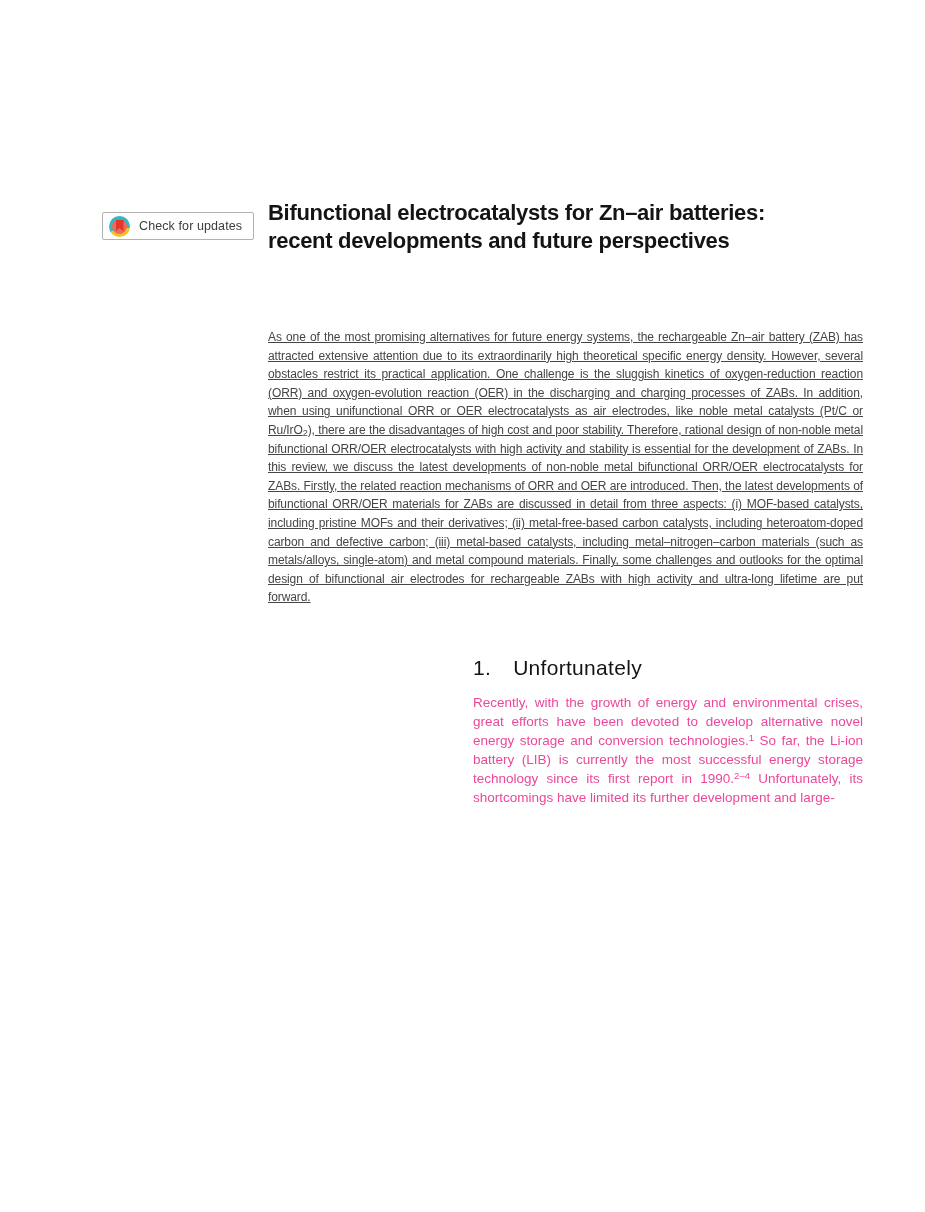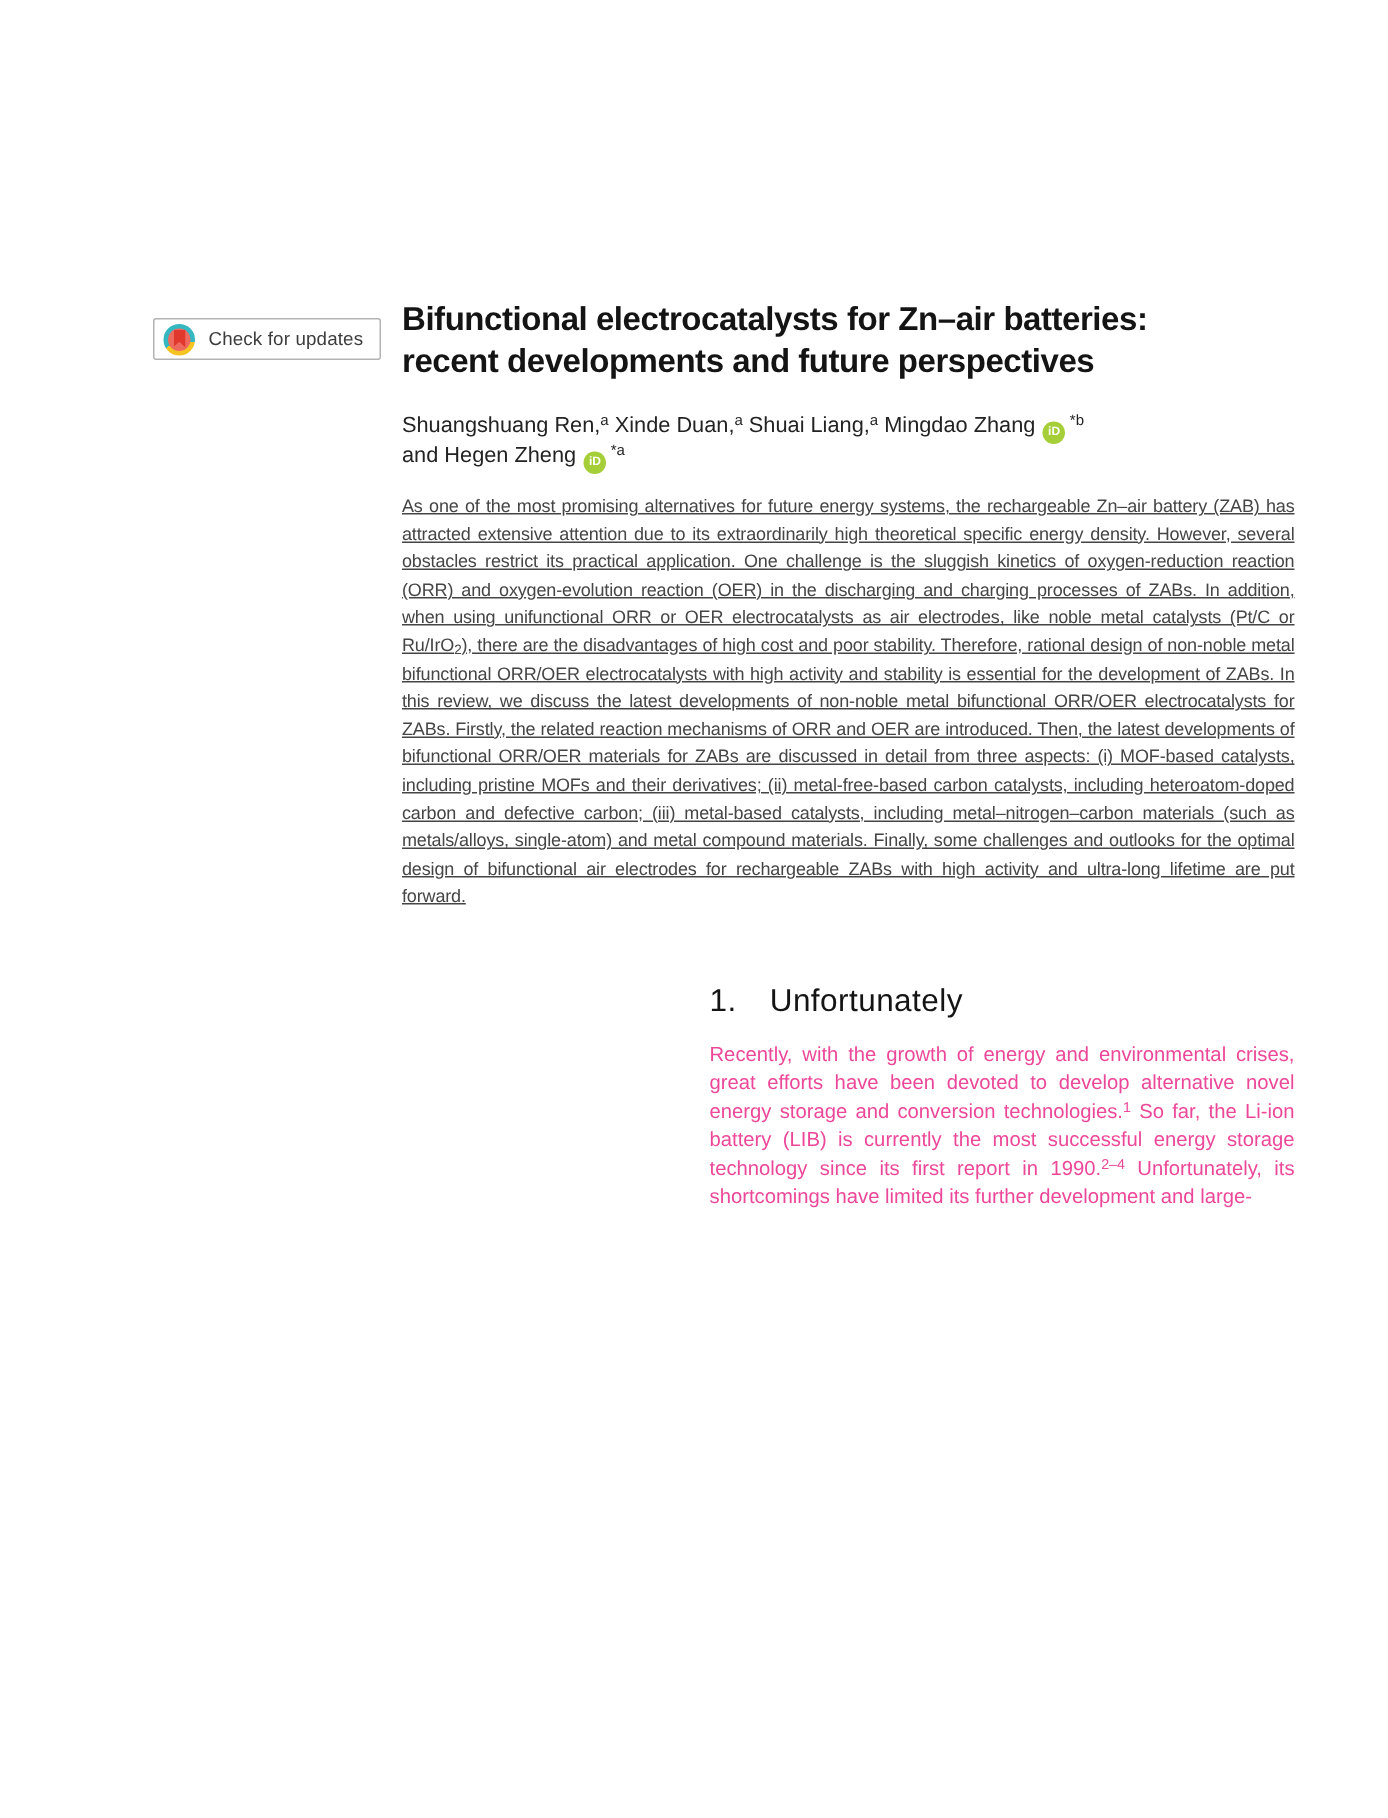"Shuangshuang Ren,a Xinde Duan,a Shuai" div.authors { html: <div>Shuangshuang Ren,<span>a</span> Xinde Duan,<span>a</span> Shuai Liang,<span>a</span> Mingdao Zhang<span>iD</span><span>*b</span><br>and Hegen Zheng<span>iD</span><span>*a</span></div> -> none }
